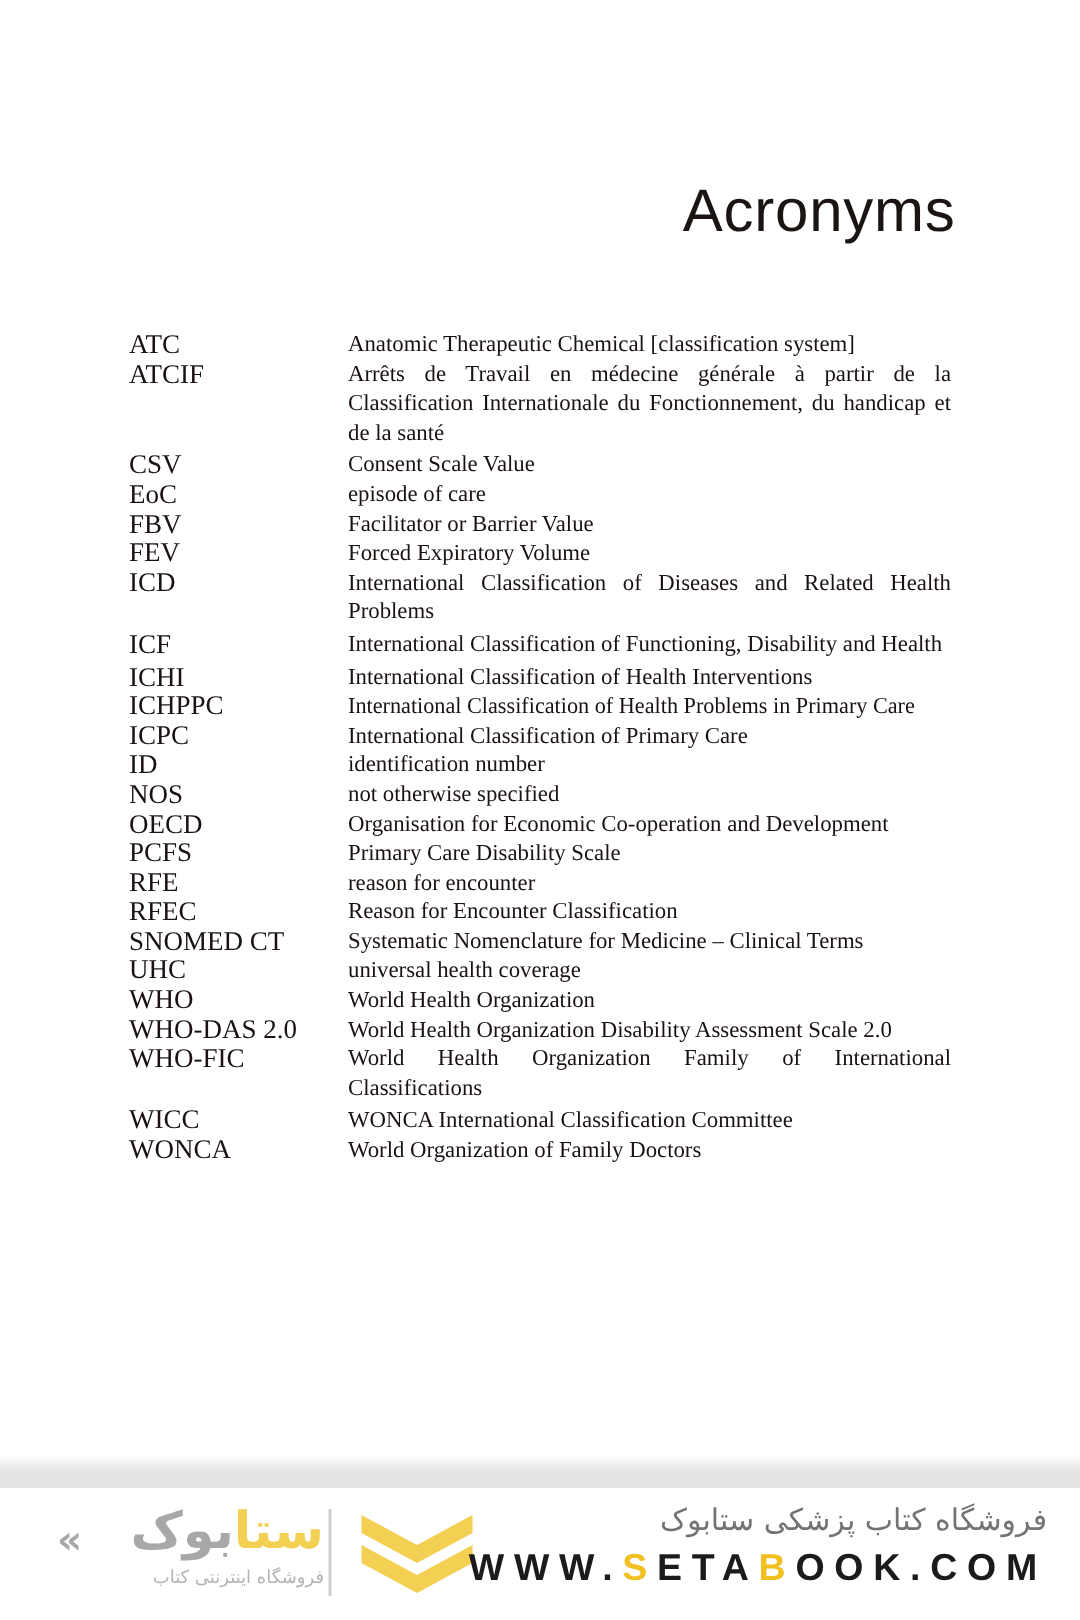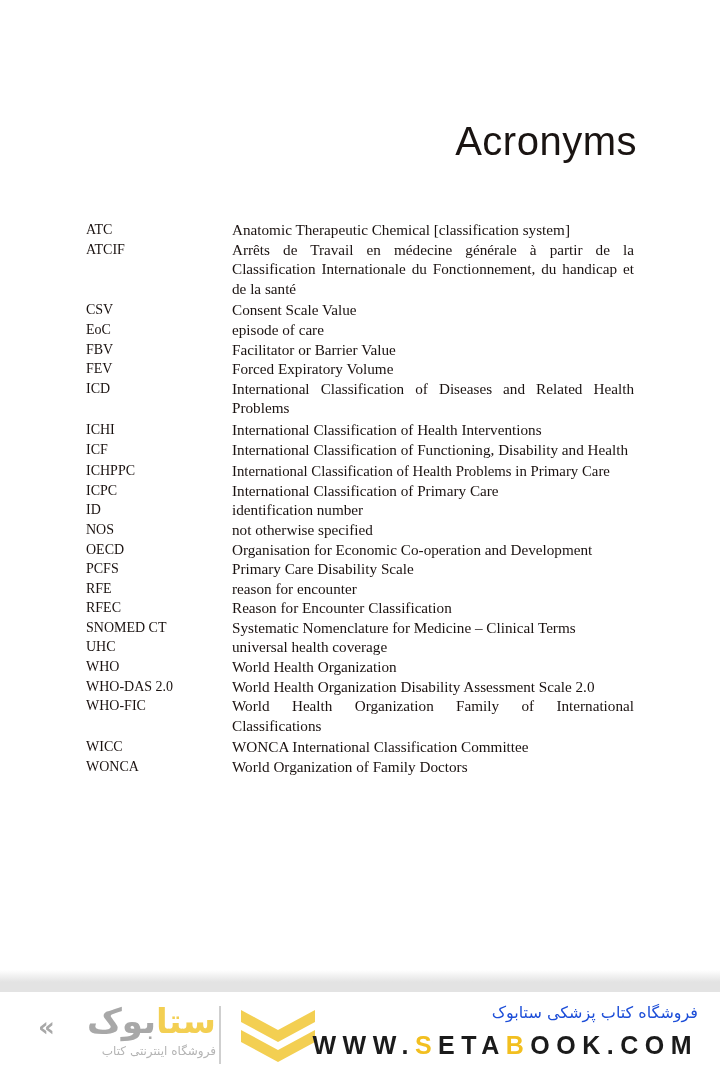"ATC" .acr-term { font-size: 14px -> 18px }
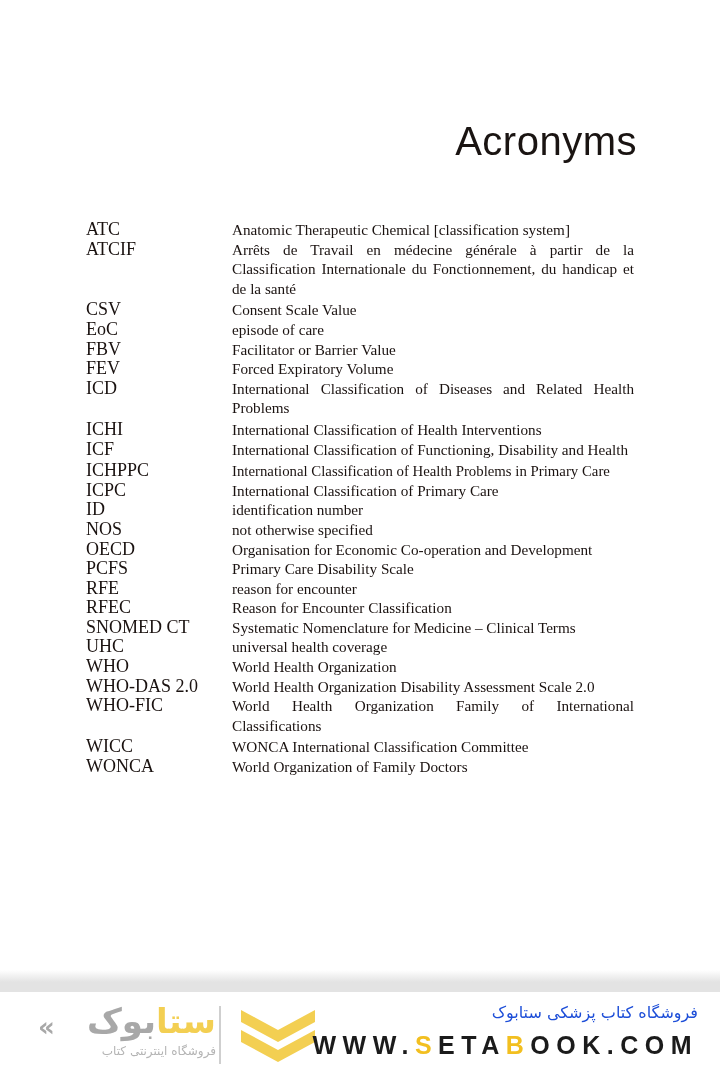"ICHI" div.acronym-row { order: before "ICF" -> after "ICF" }
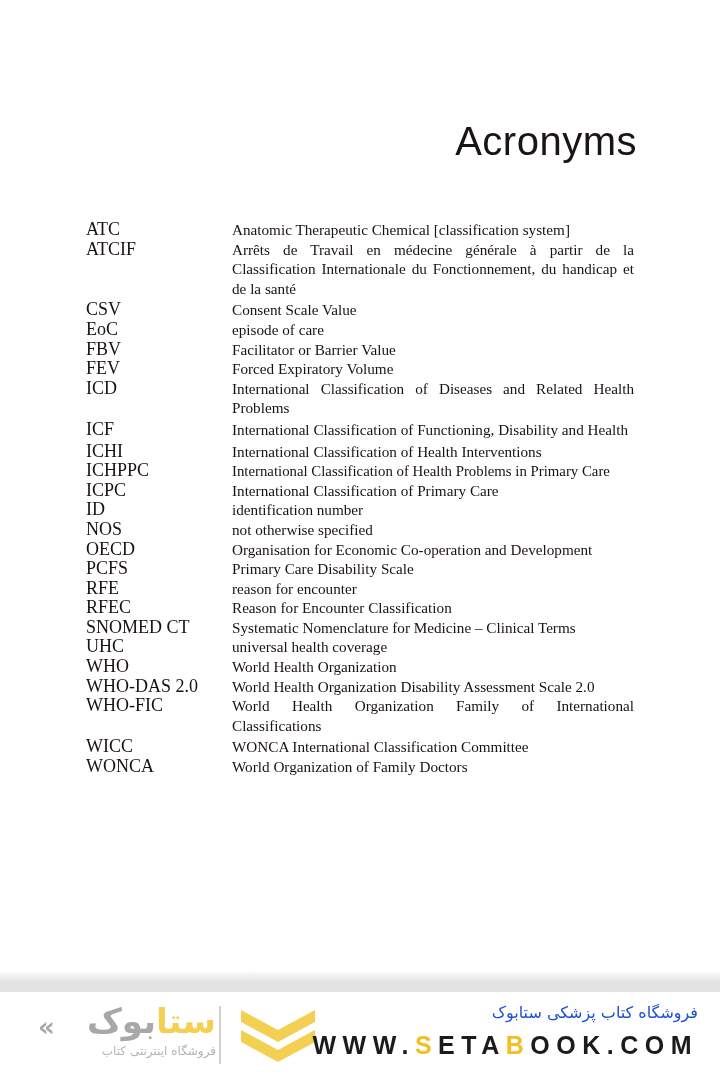"فروشگاه کتاب پزشکی ستابوک" .footer-fa { color: #1d4ed8 -> #737373; font-size: 16px -> 20px }
